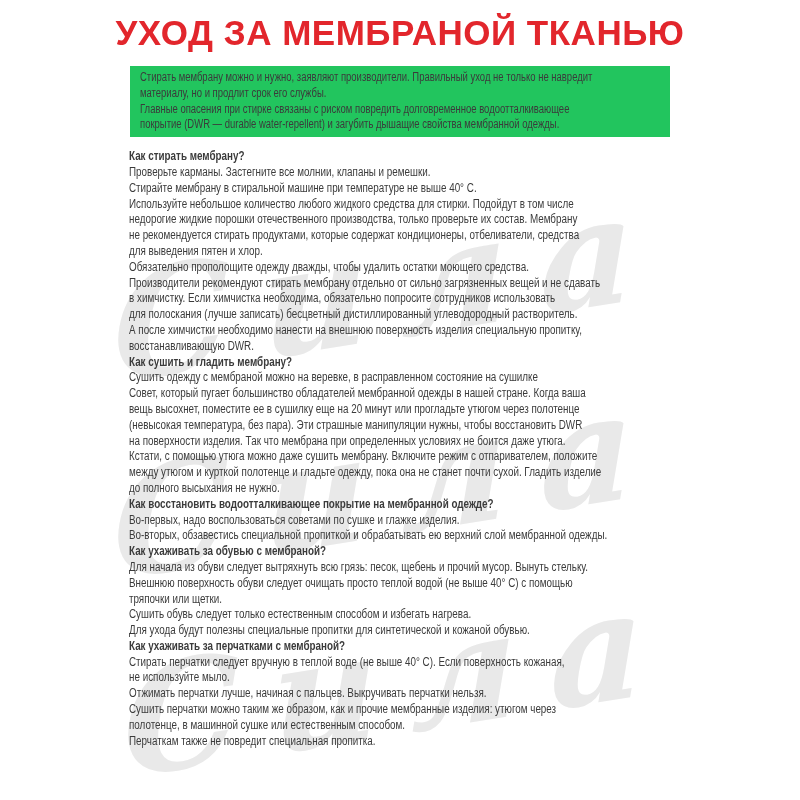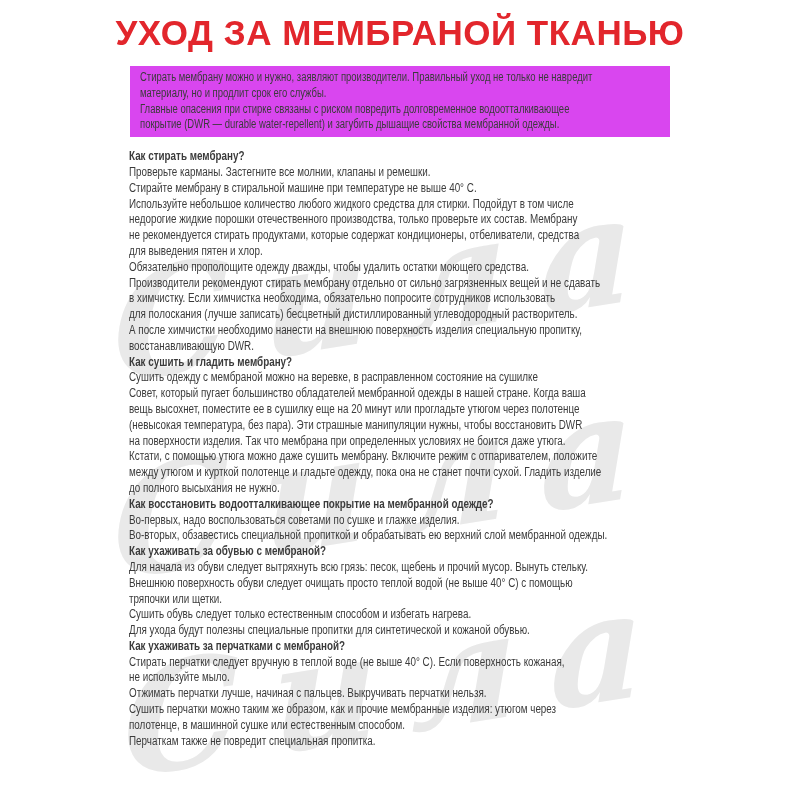"Стирать мембрану можно и нужно," .intro-box { background: #d946ef -> #22c55e }
